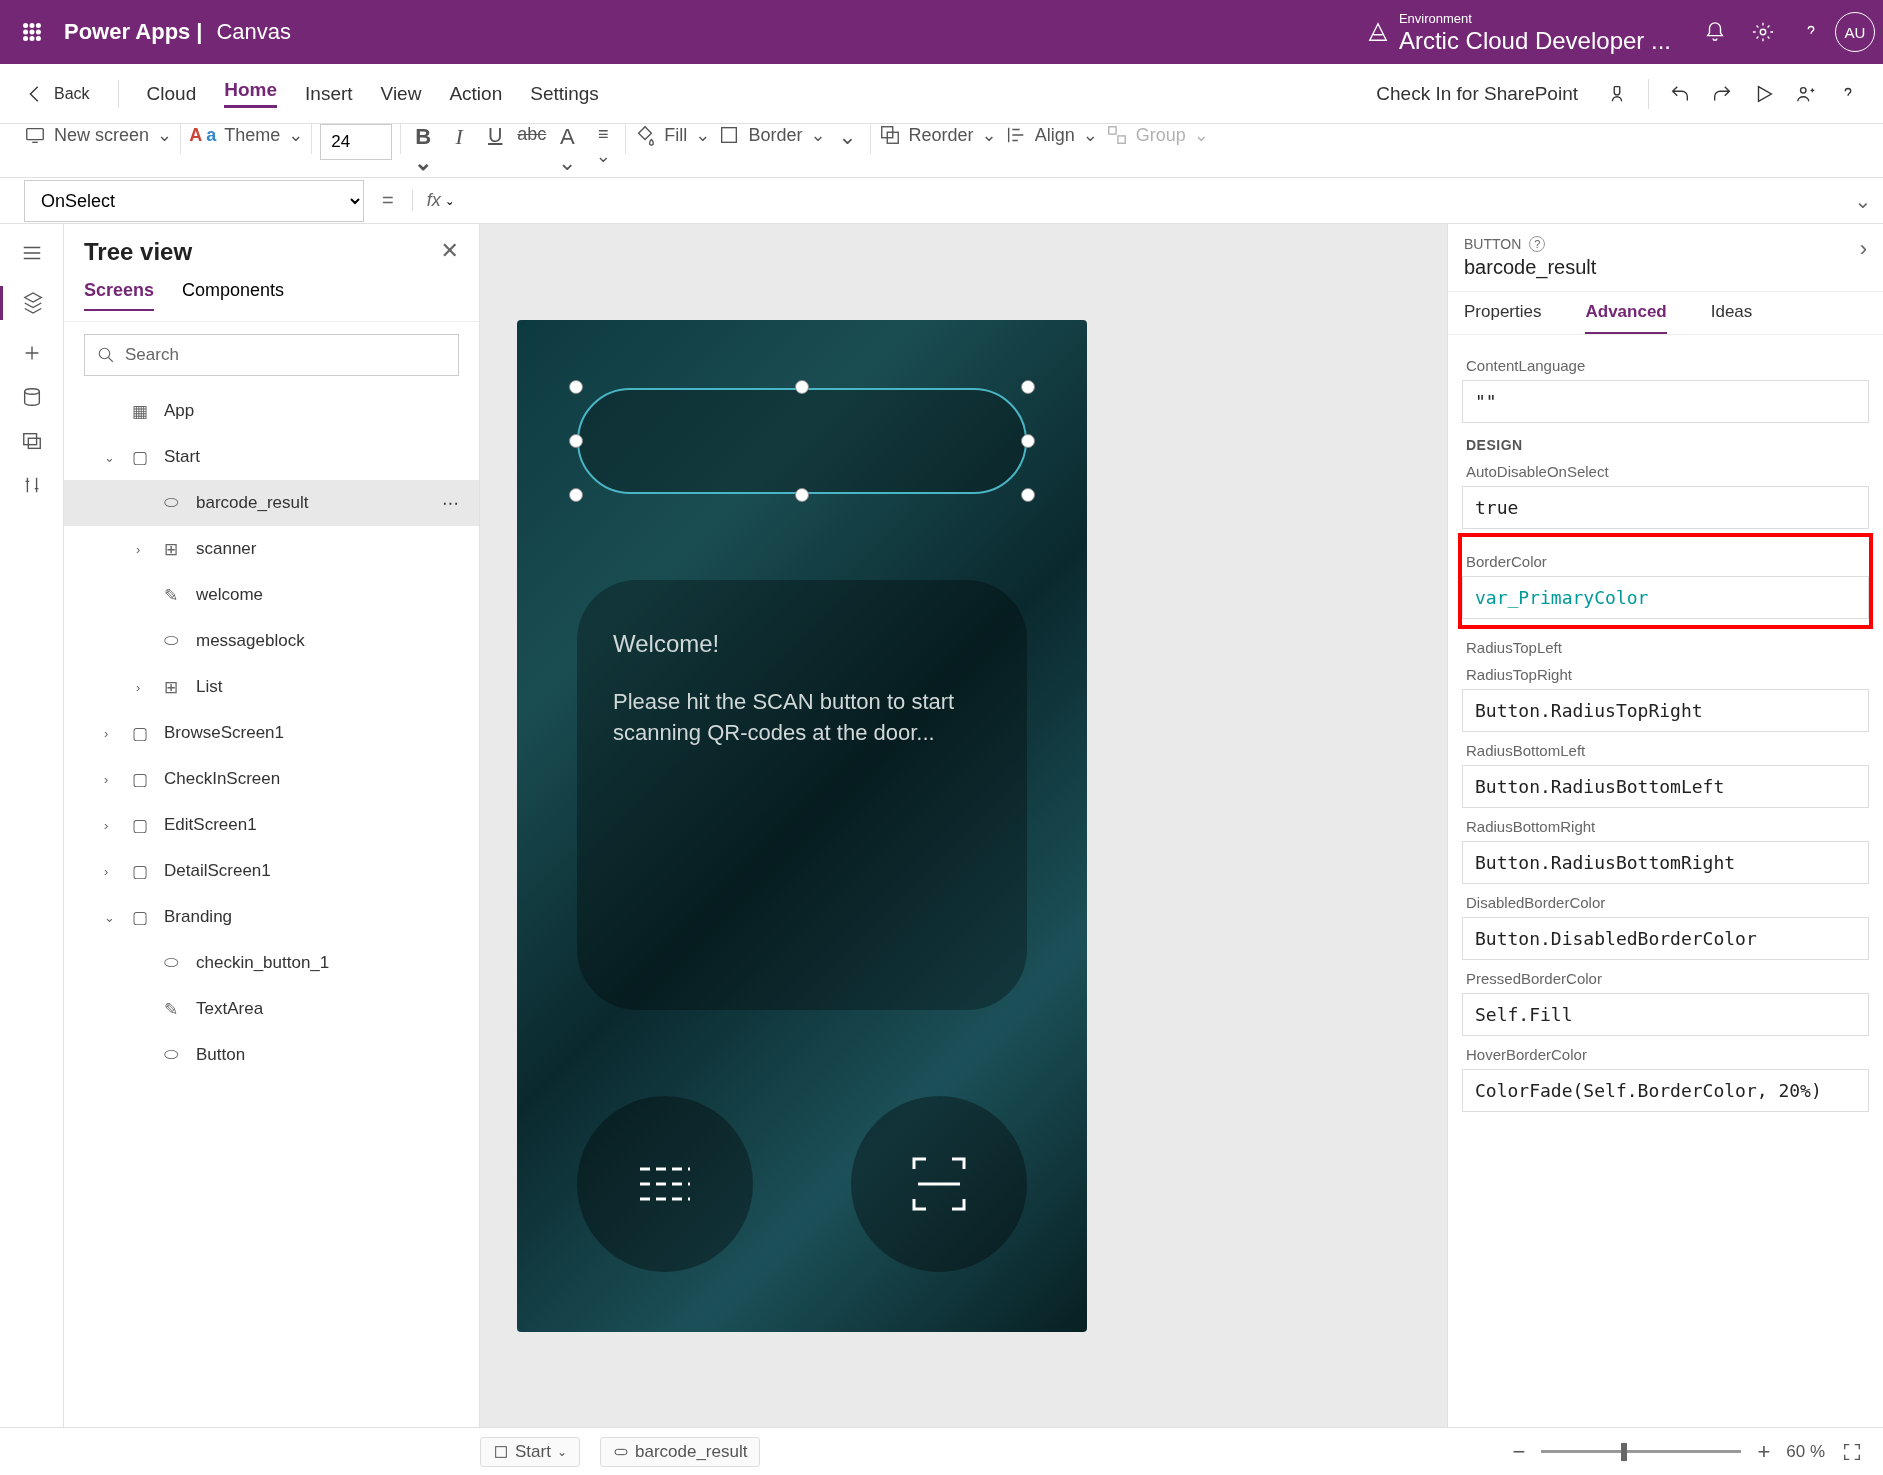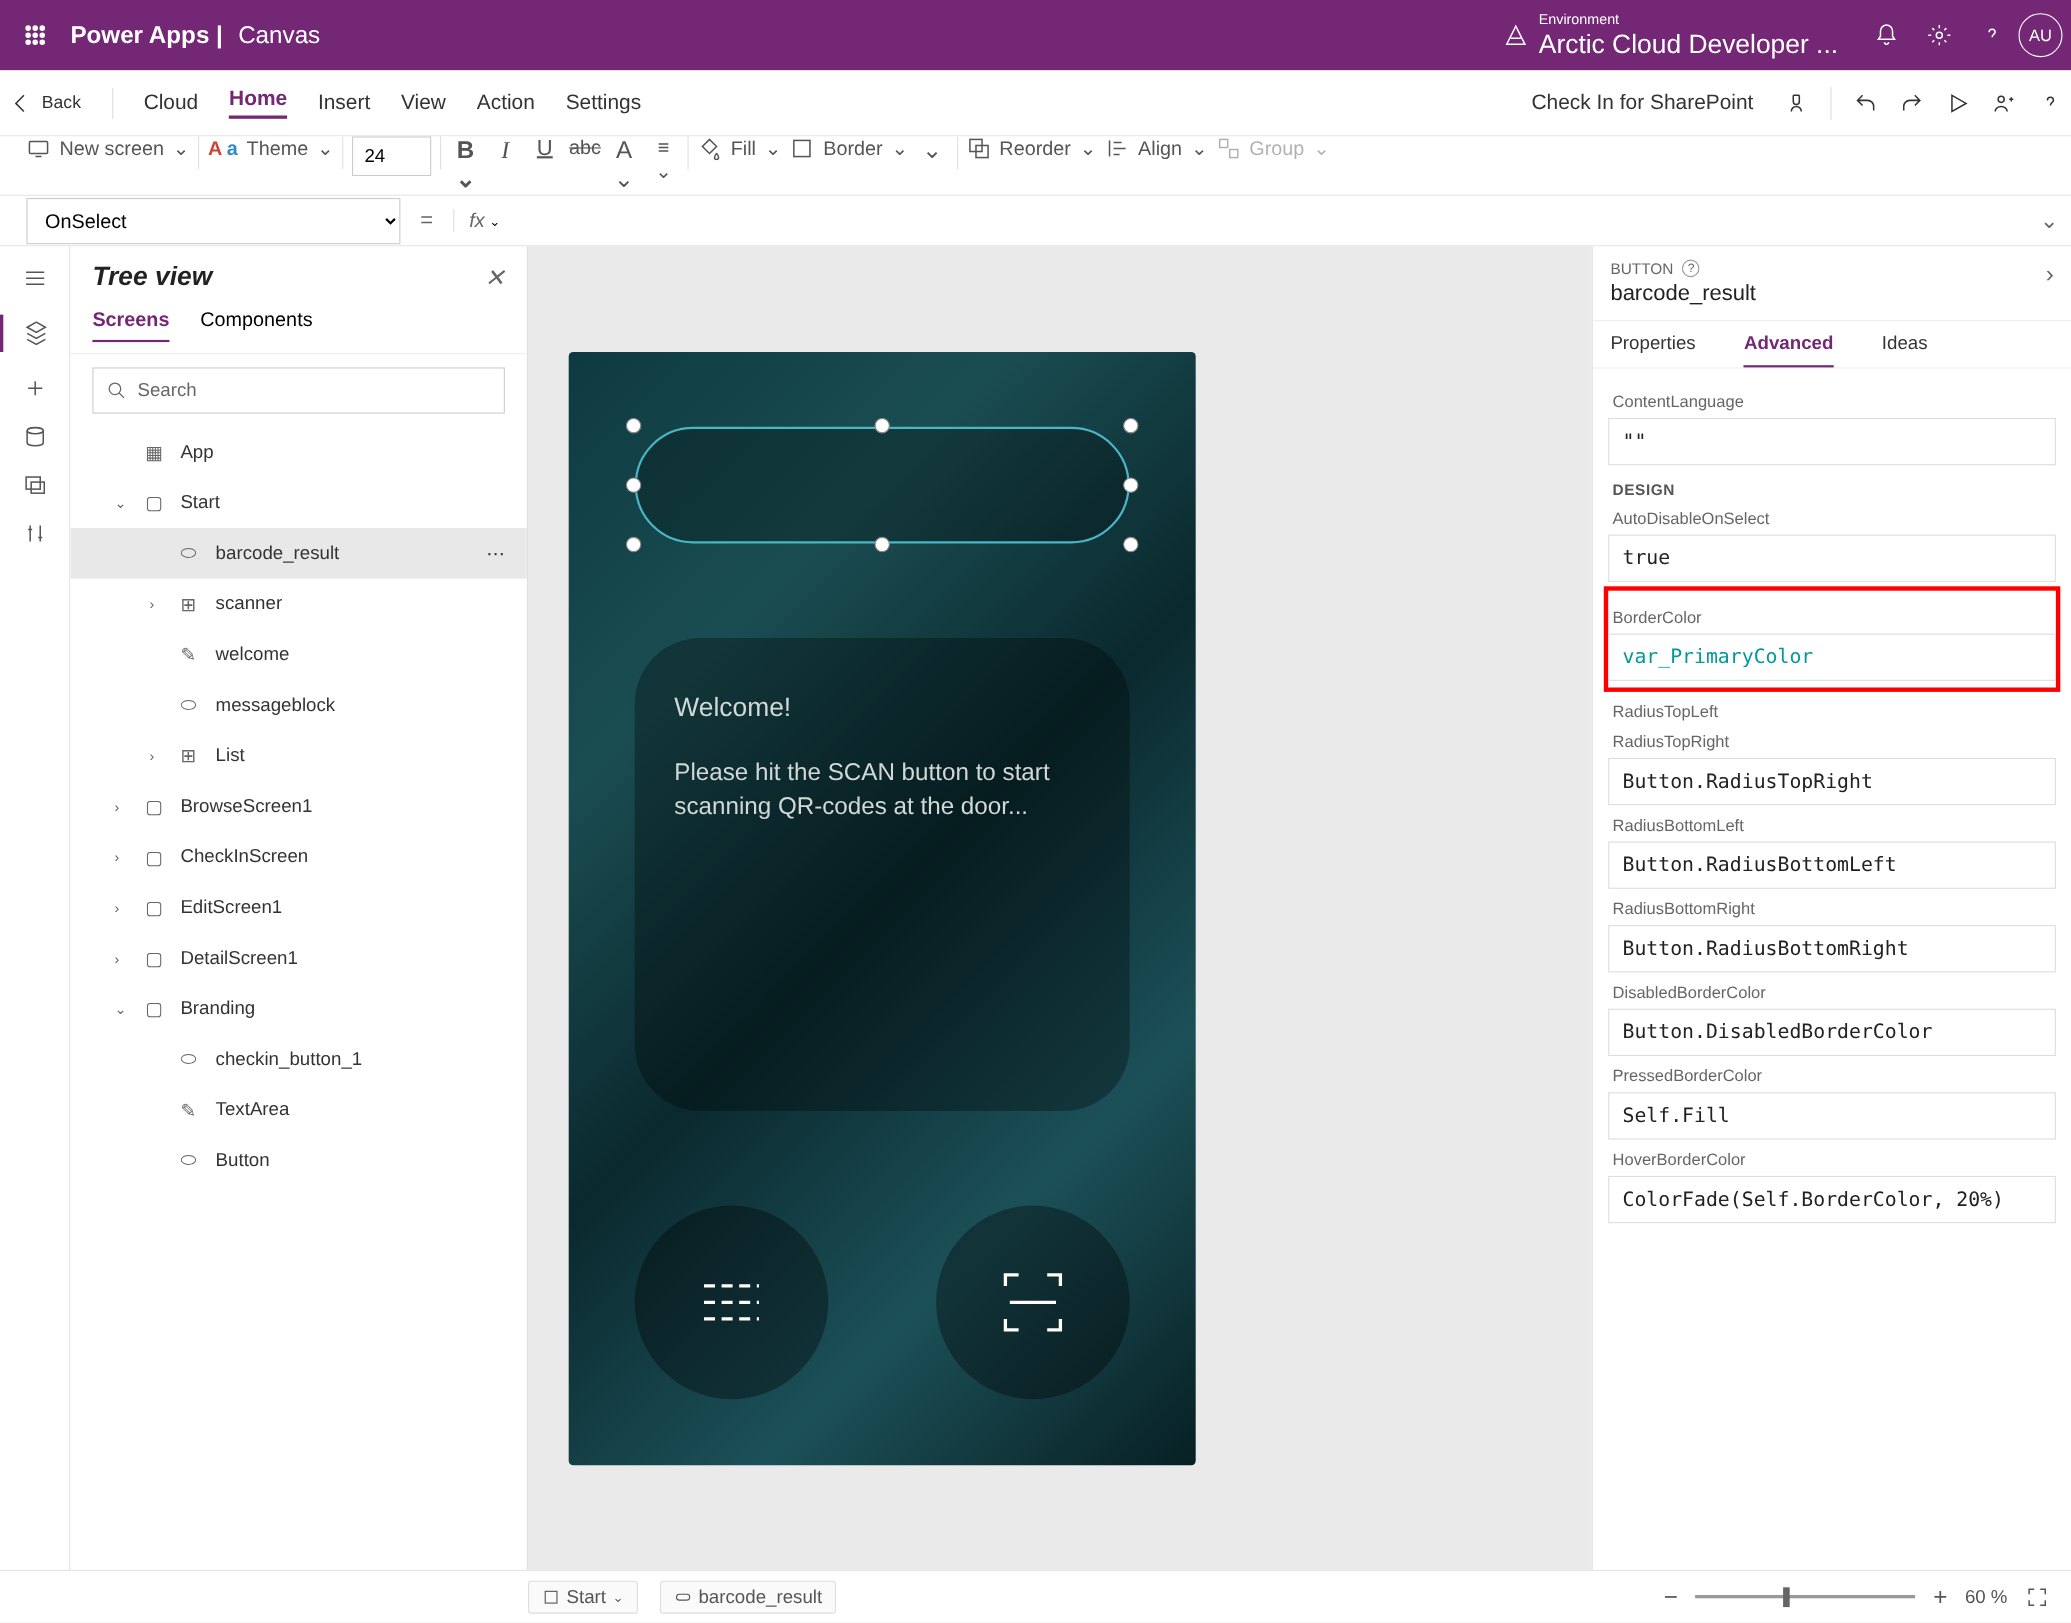"Back" .menubar { padding: 0 8px -> 0 24px }
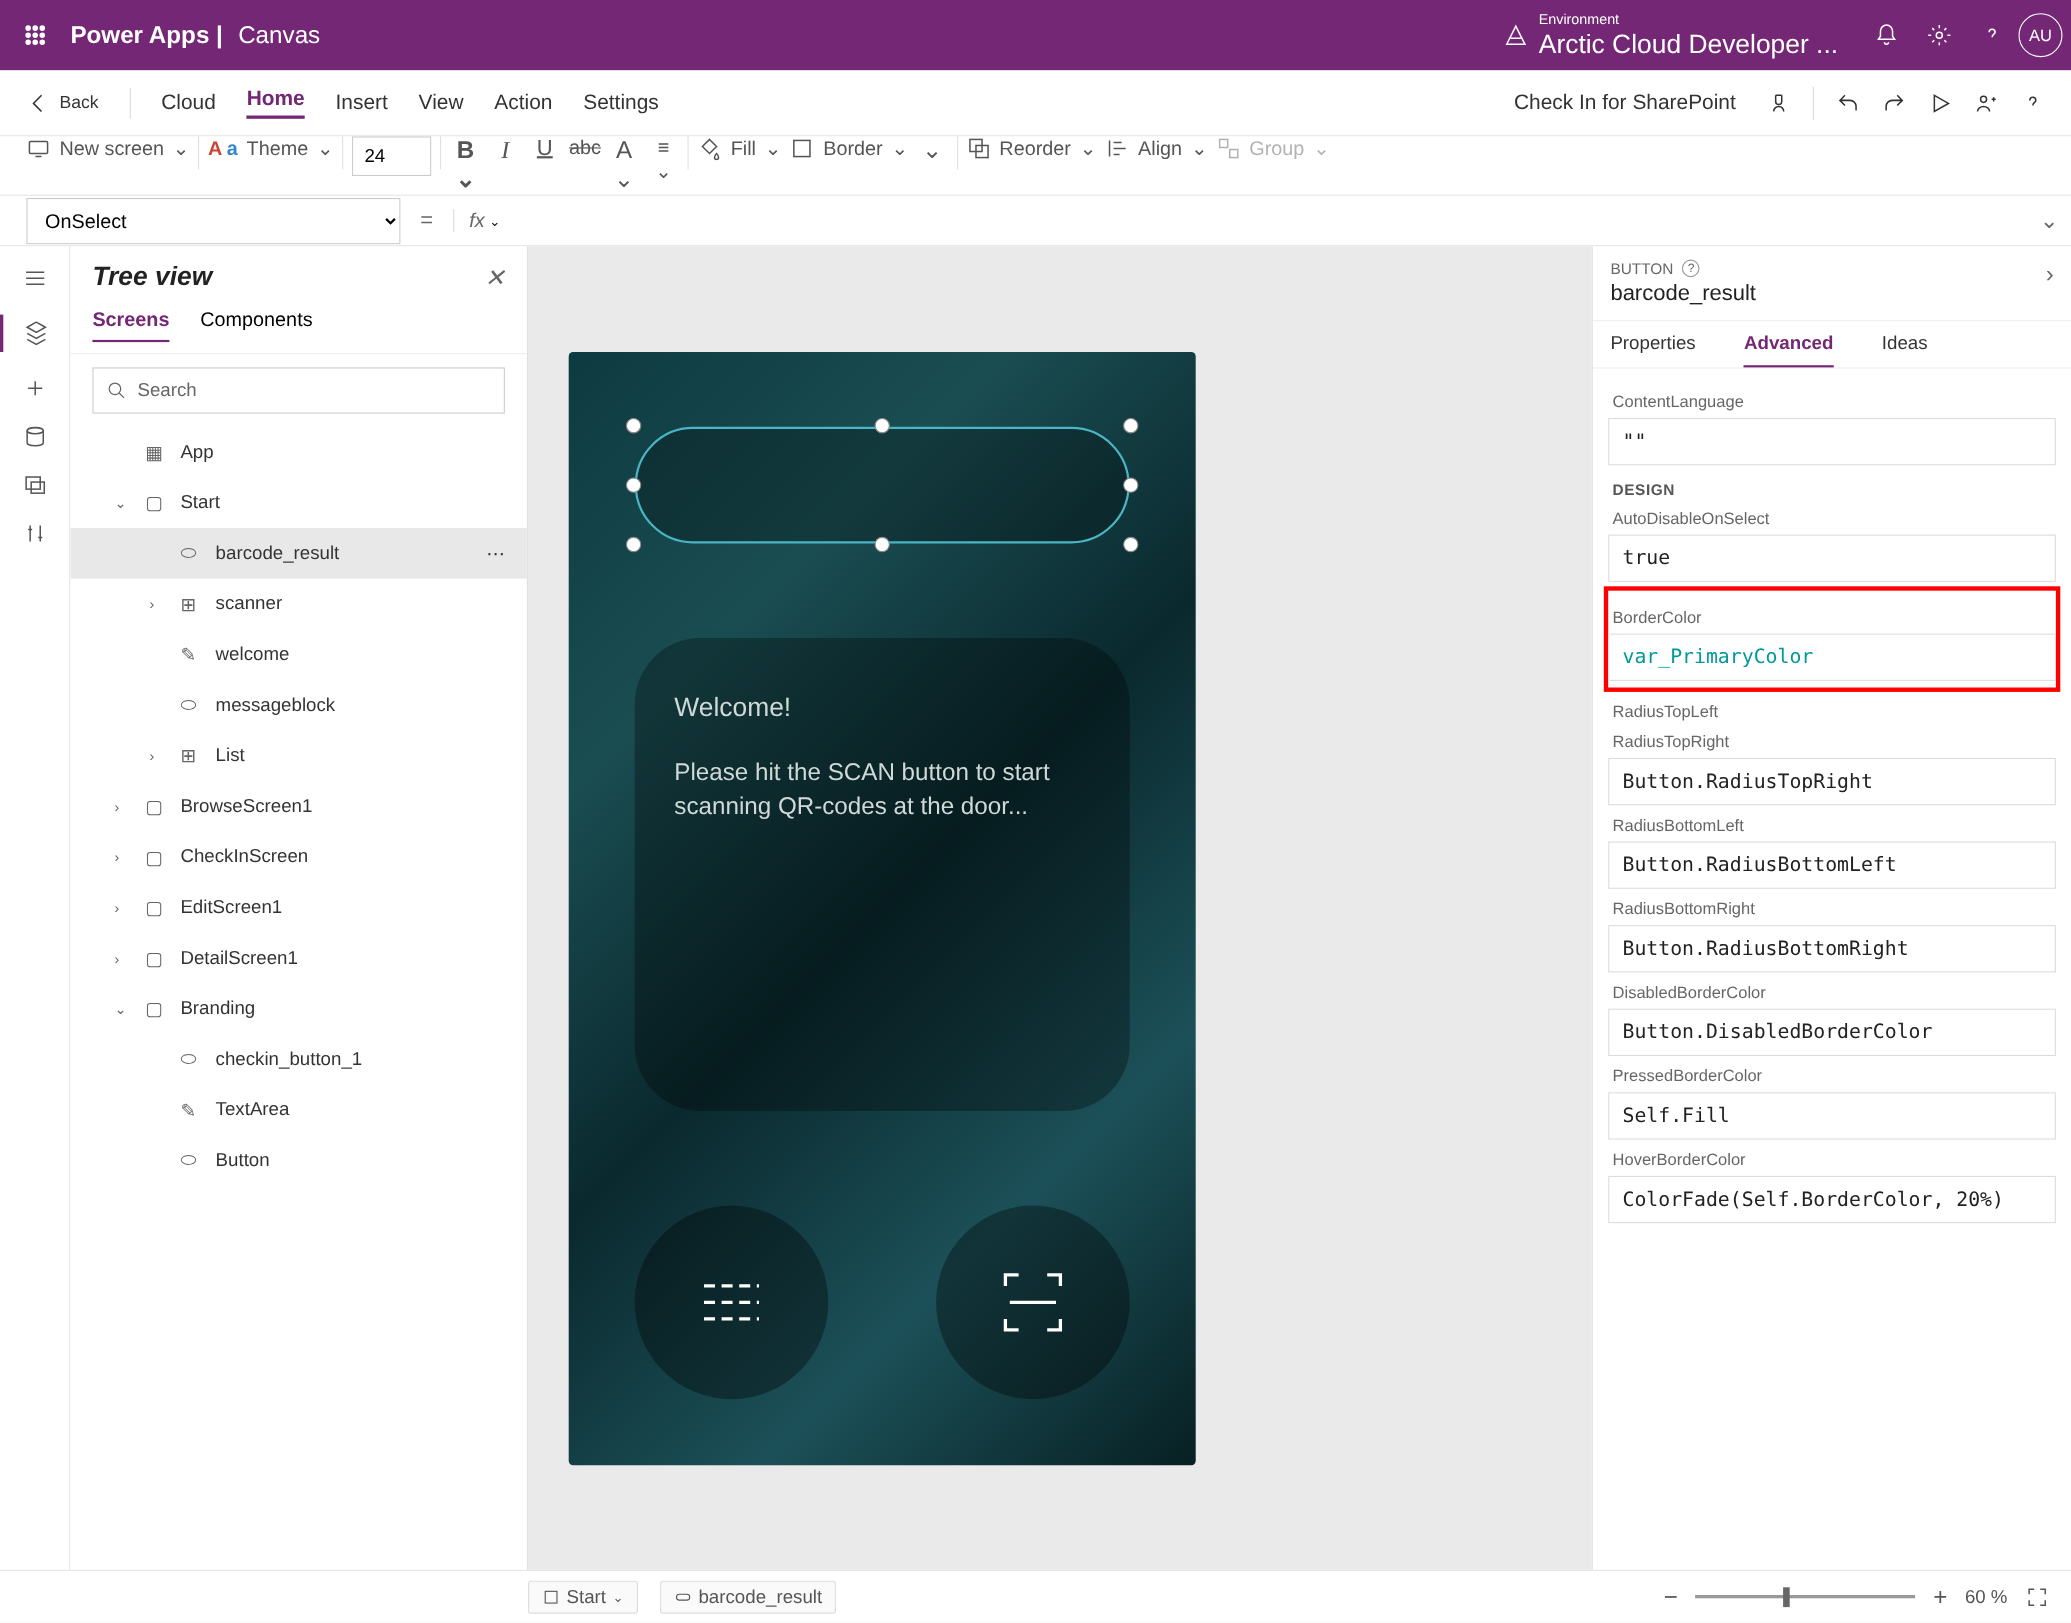"Tree view" .tree-header { align-items: flex-end -> flex-start; font-style: italic -> none }
